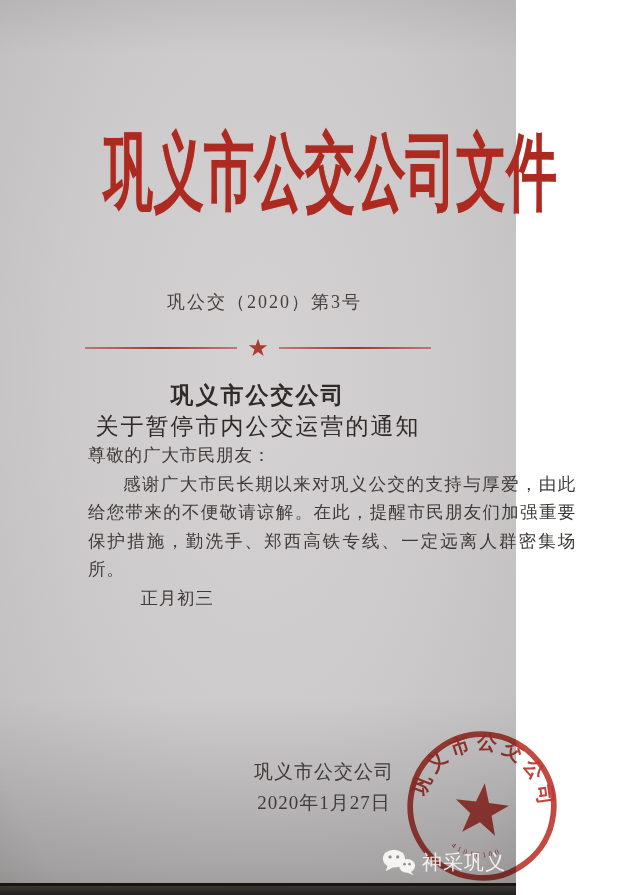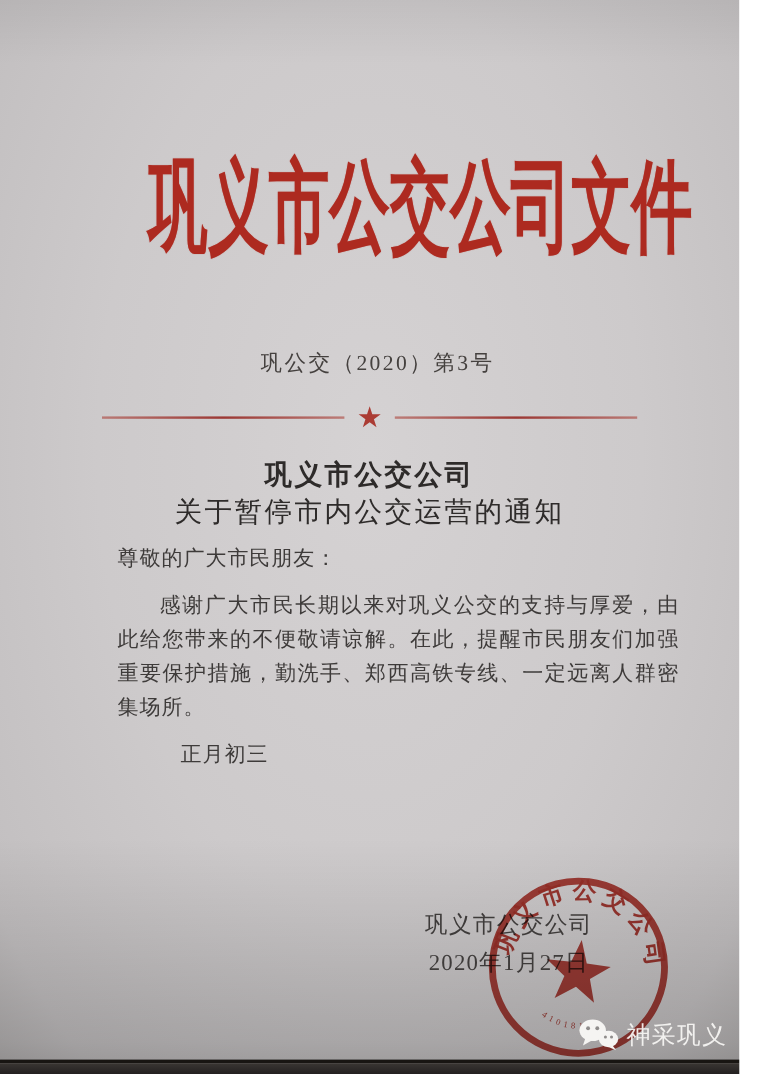"巩义市公交公司文件" .photo { width: 616px -> 516px }
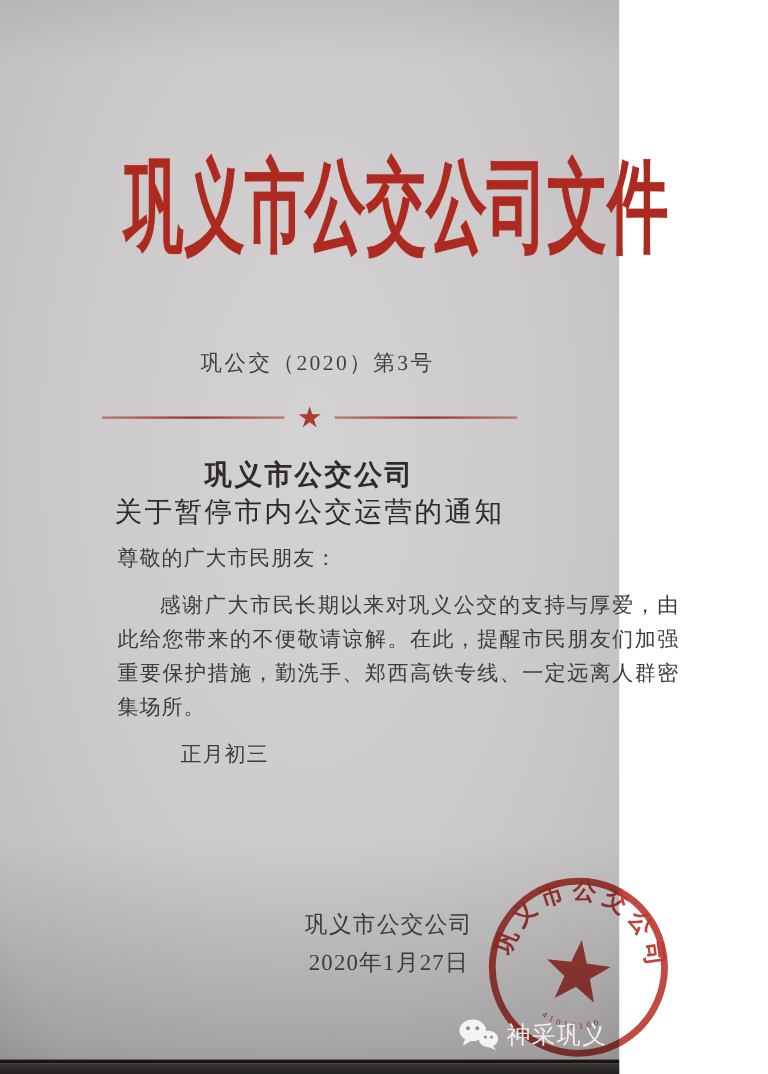"尊敬的广大市民朋友：" .doc-body p { margin: 10px -> 0 }
